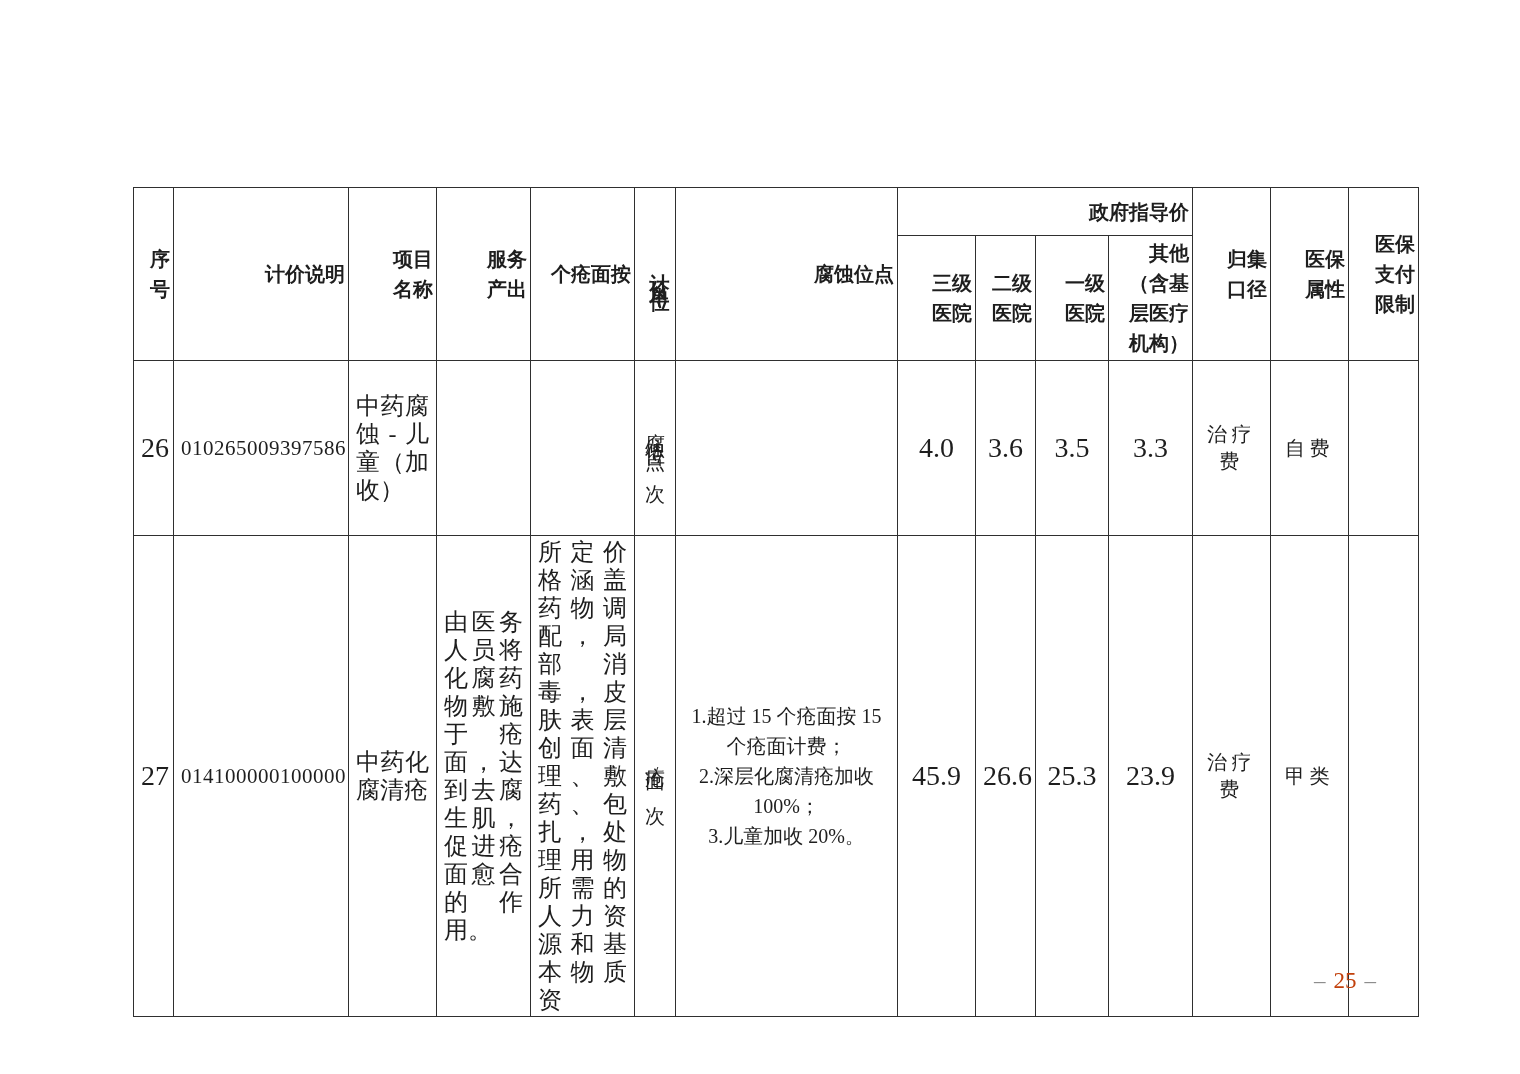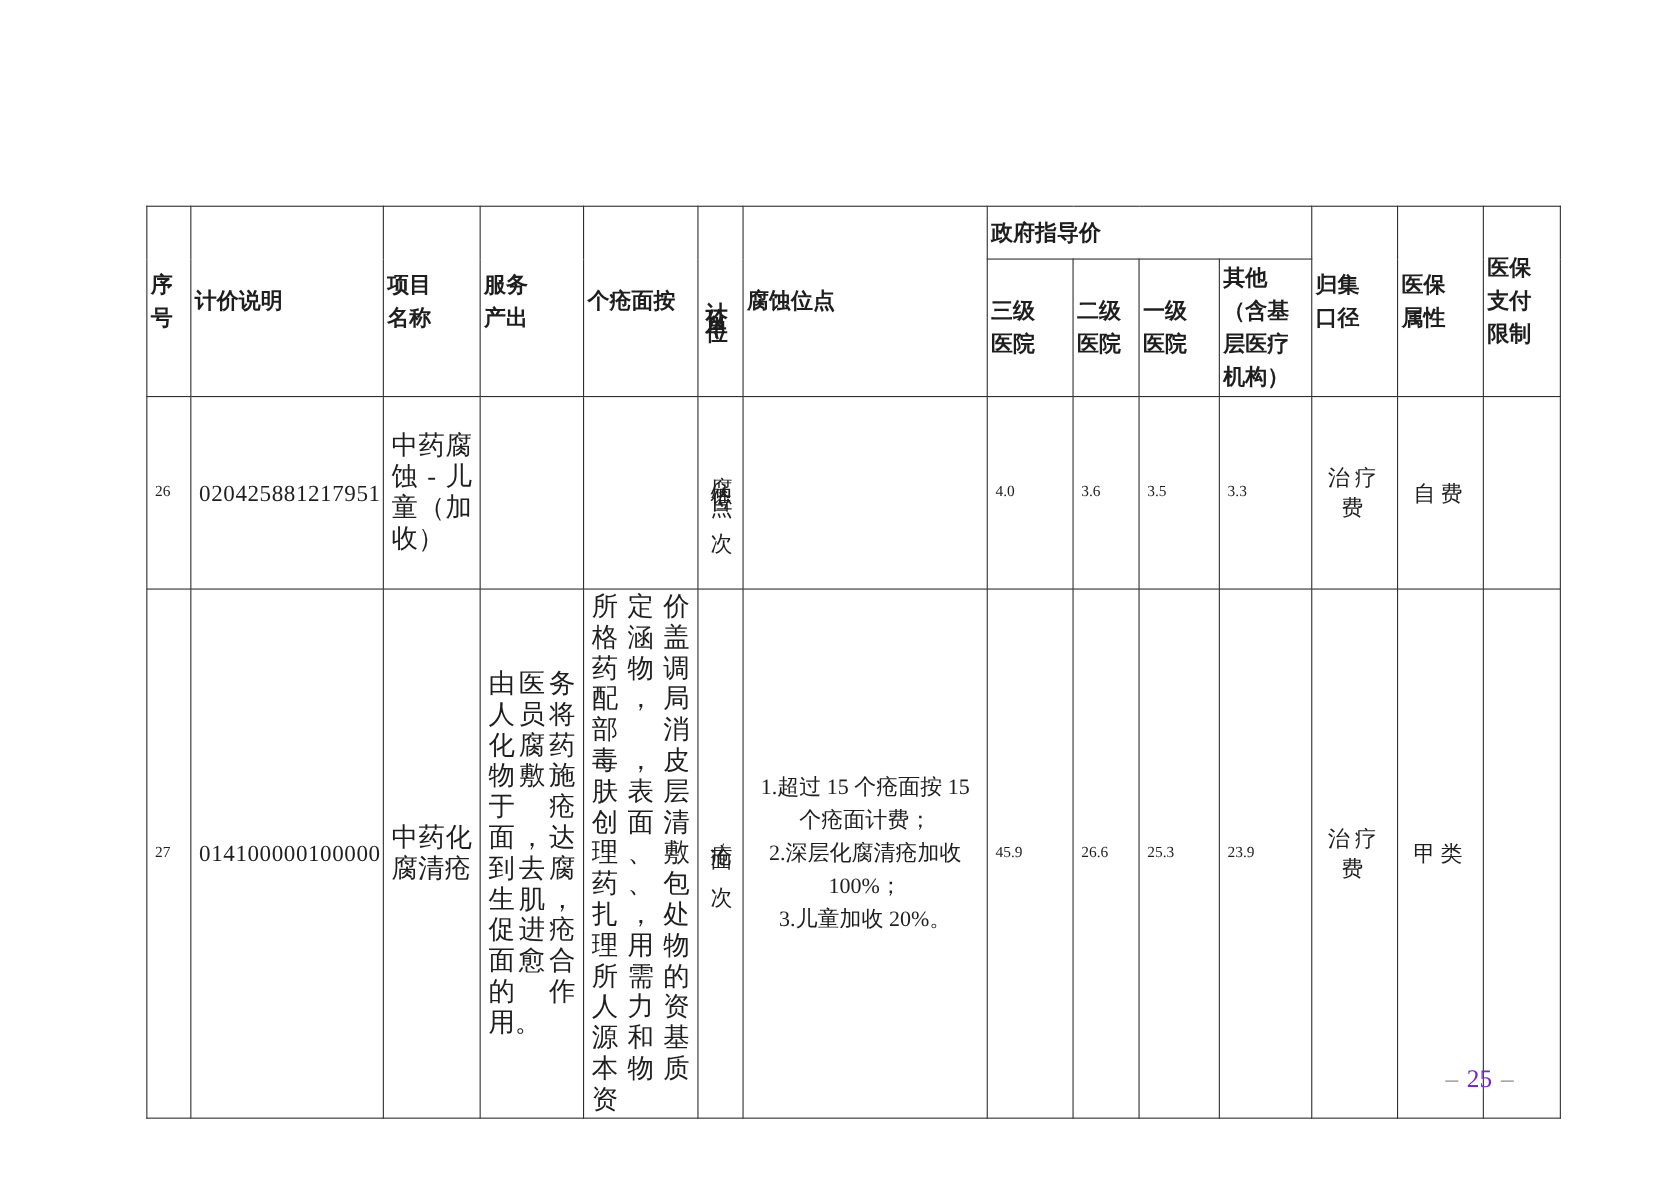"政府指导价" .price-table th { text-align: left -> right }
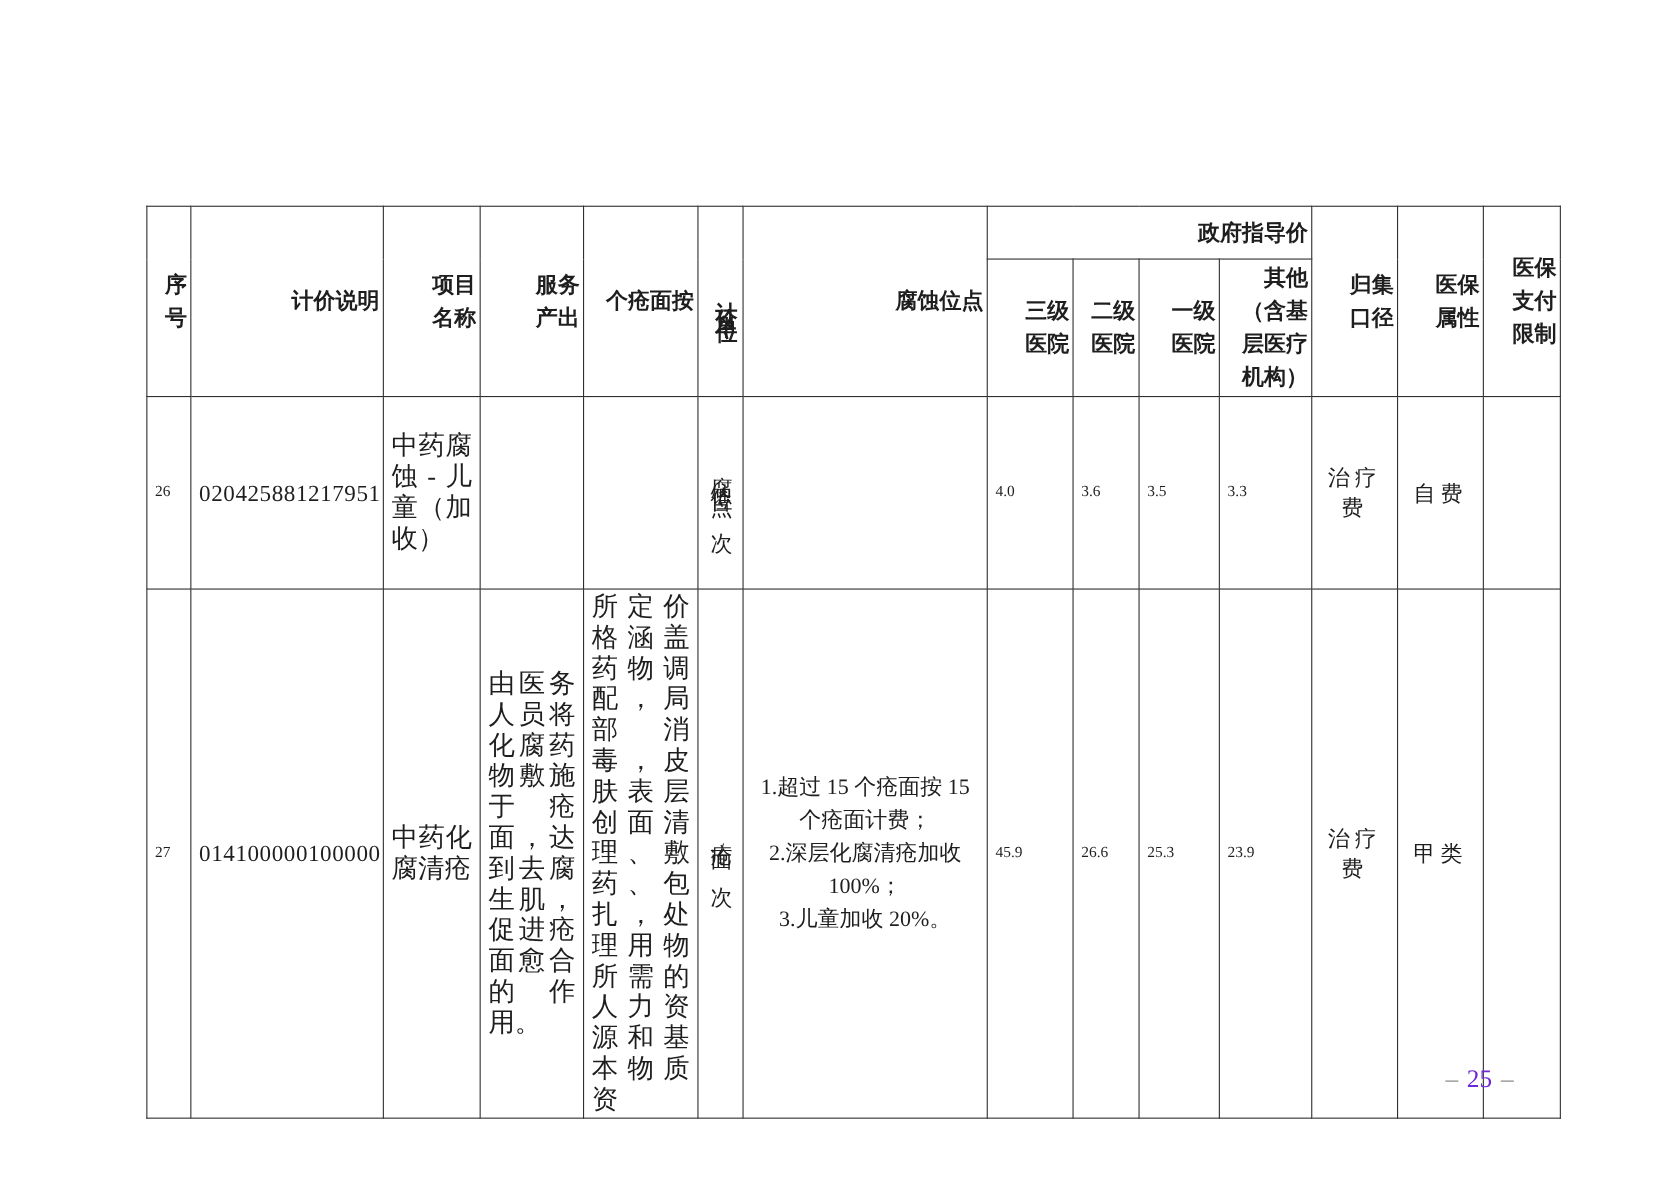"26" .num { font-size: 14px -> 28px; text-align: left -> center }
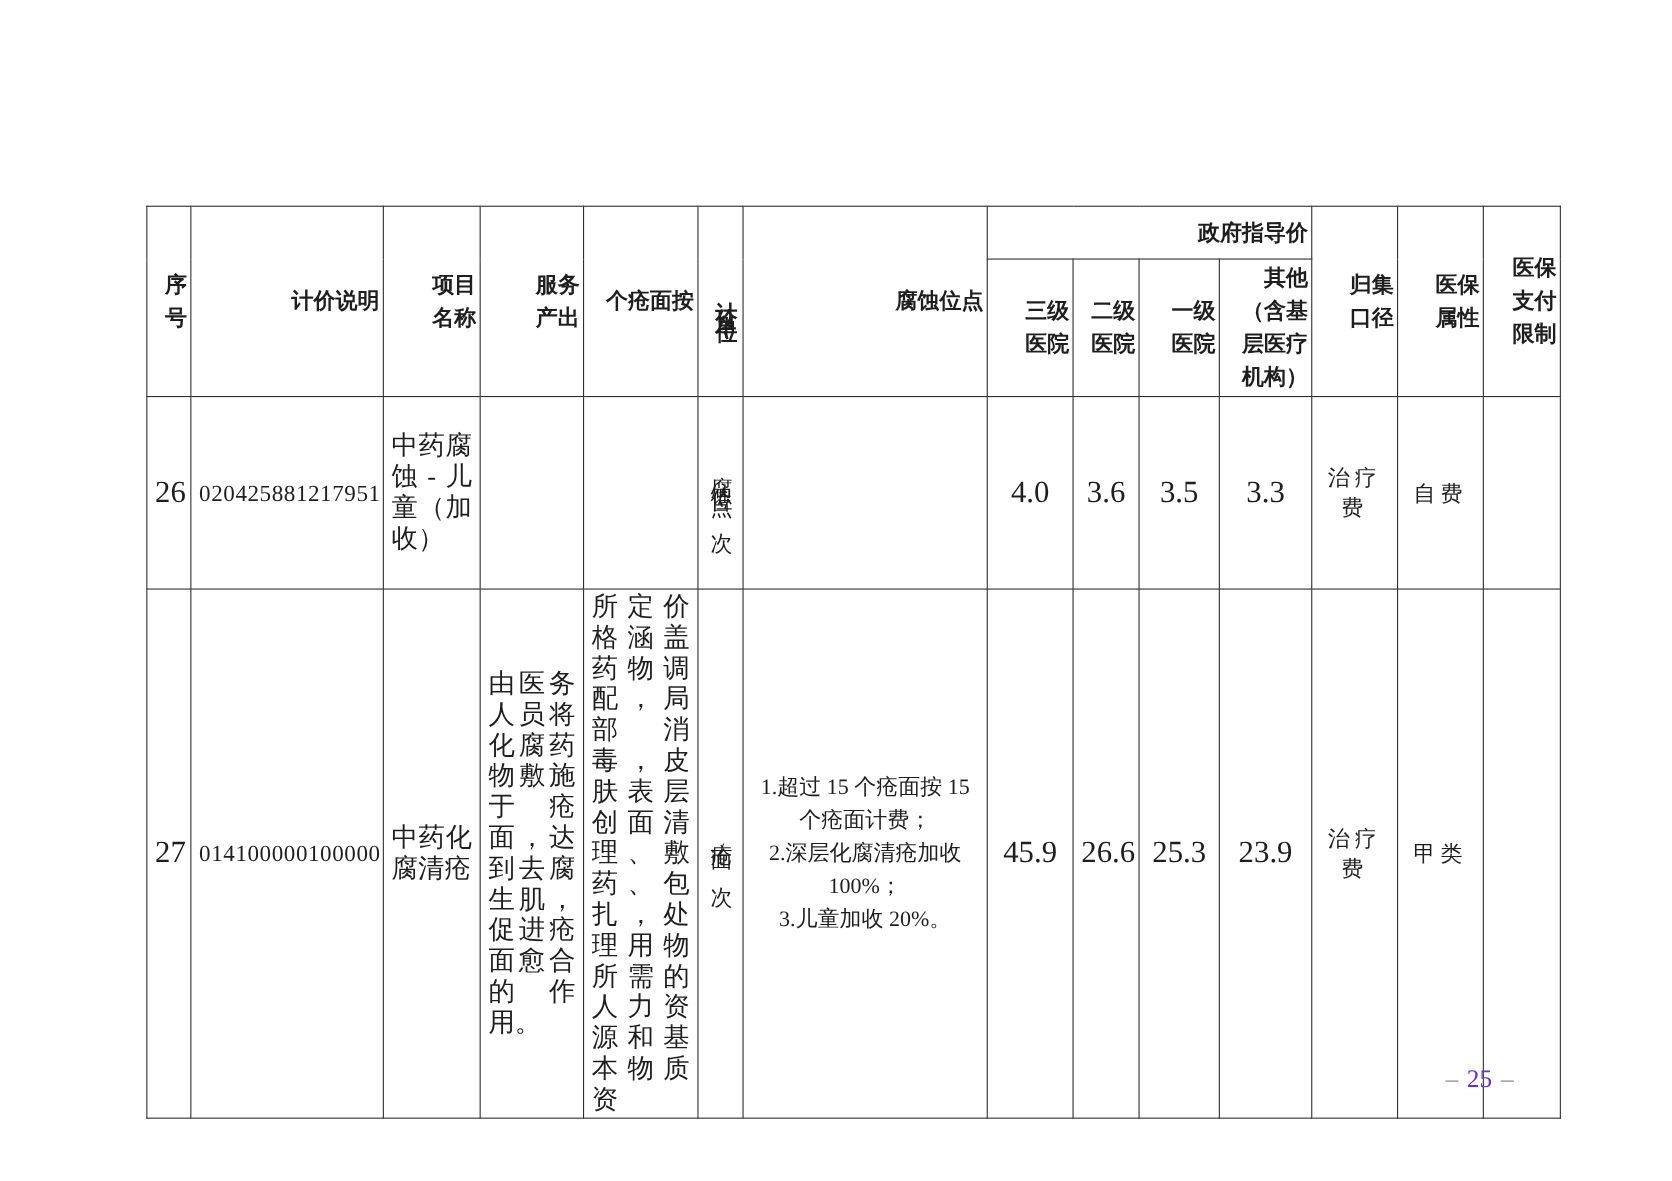"020425881217951" td.code { text: 020425881217951 -> 010265009397586 }
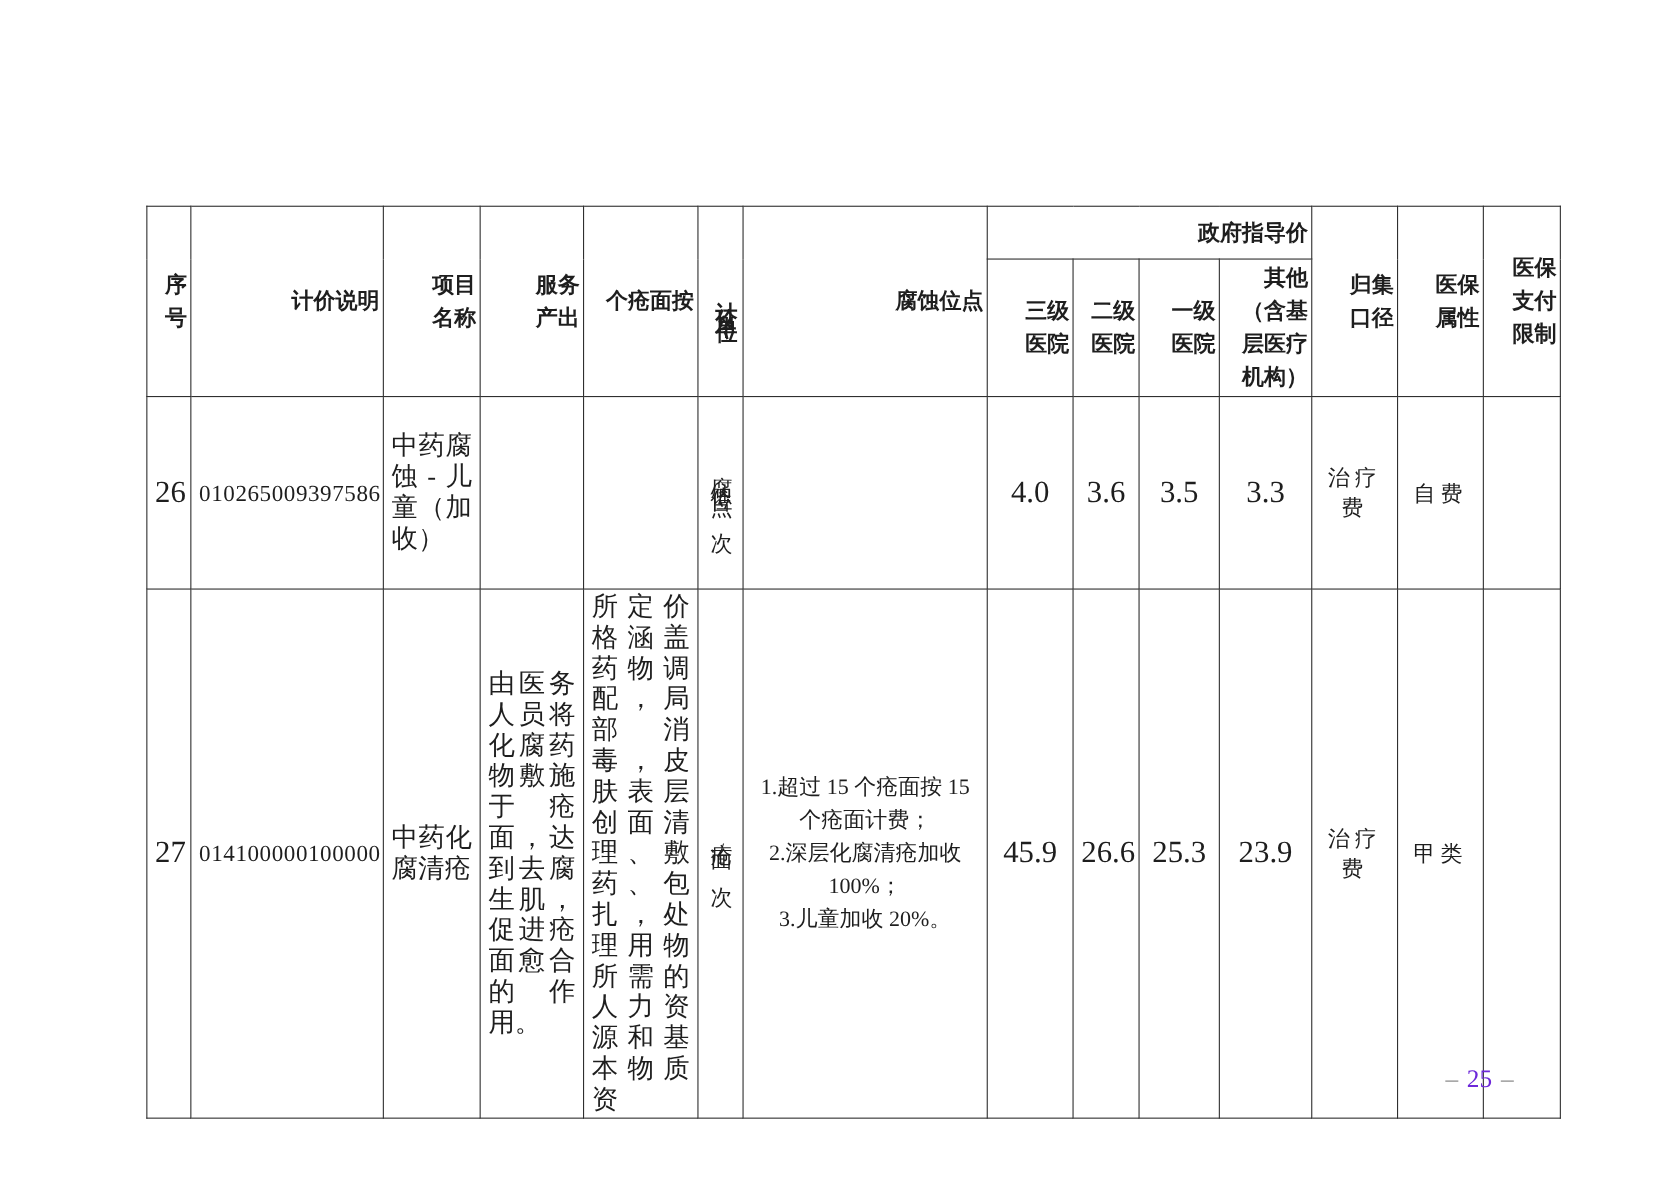"25" .page-footer .pnum { color: #6d28d9 -> #c2410c }
